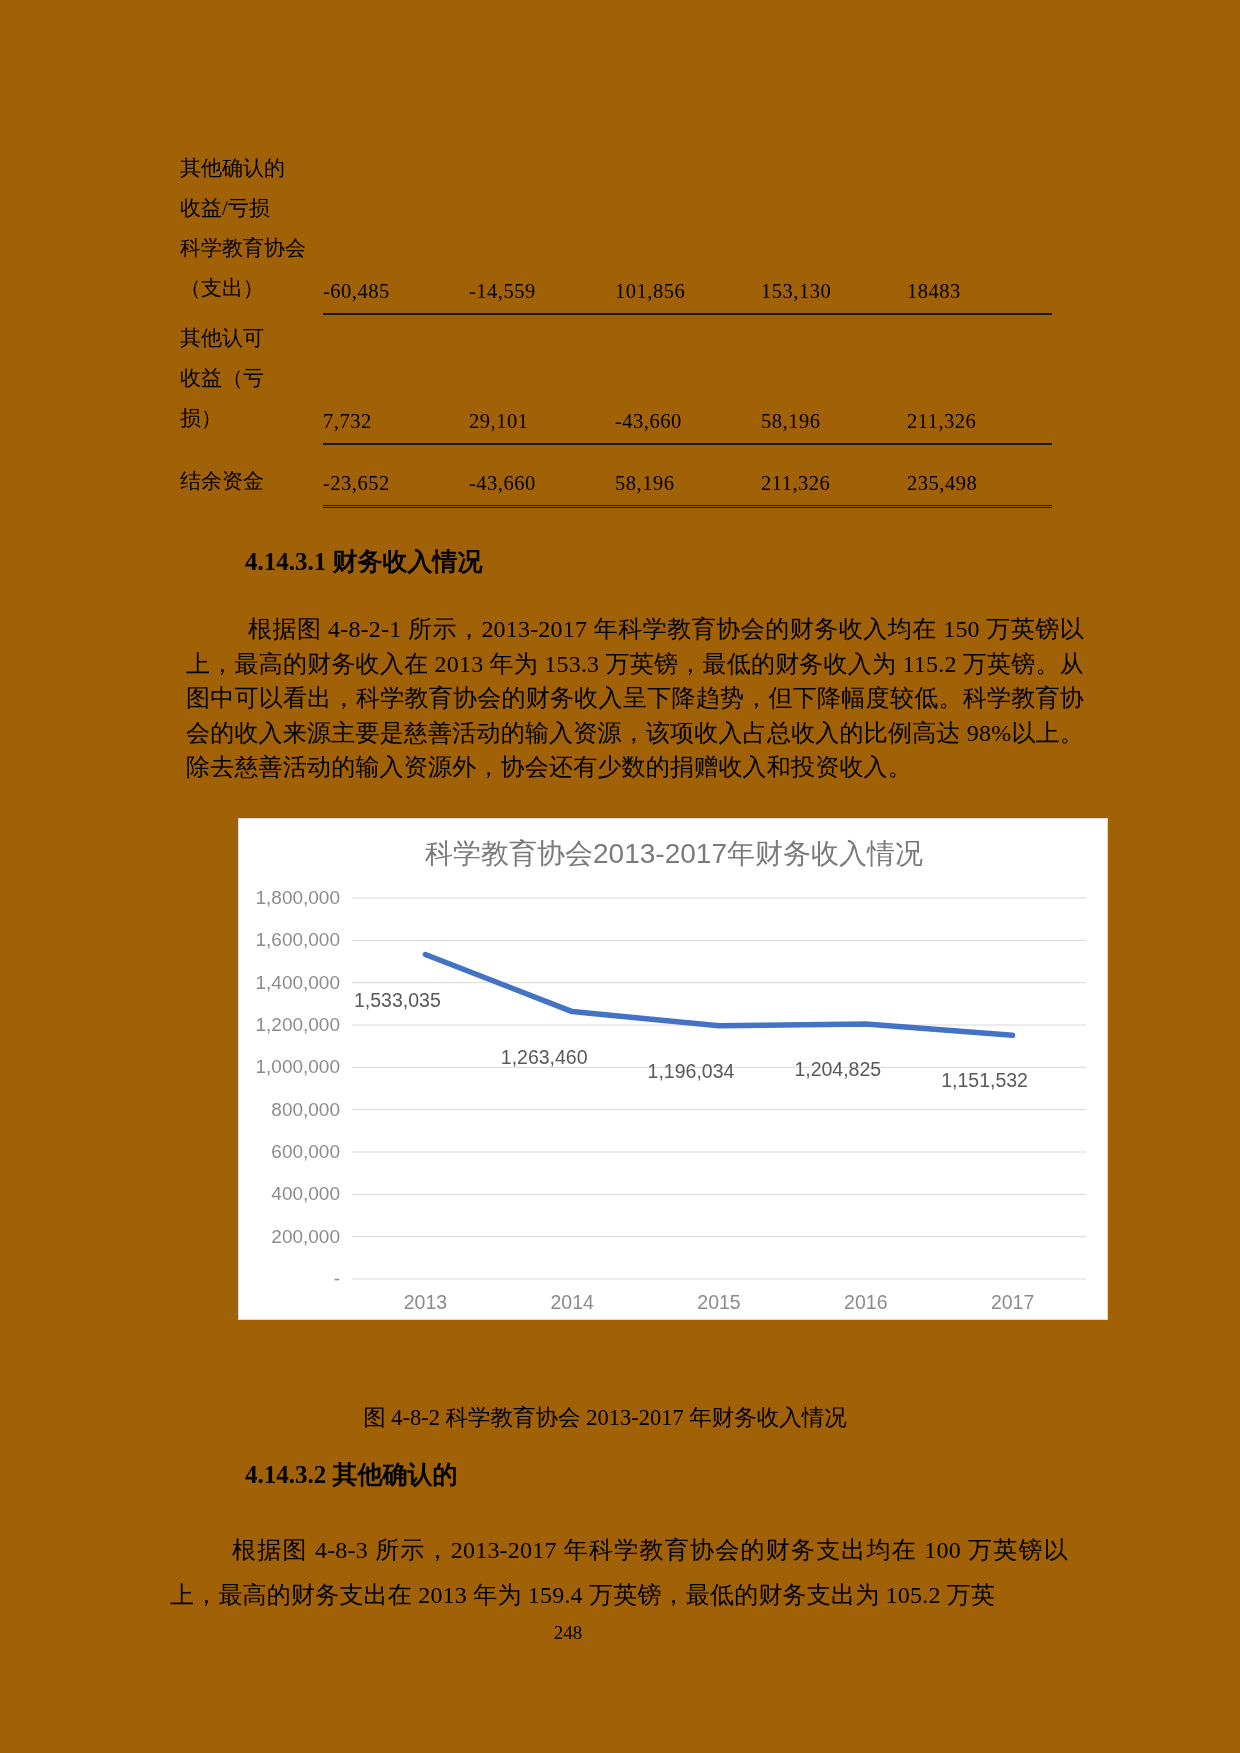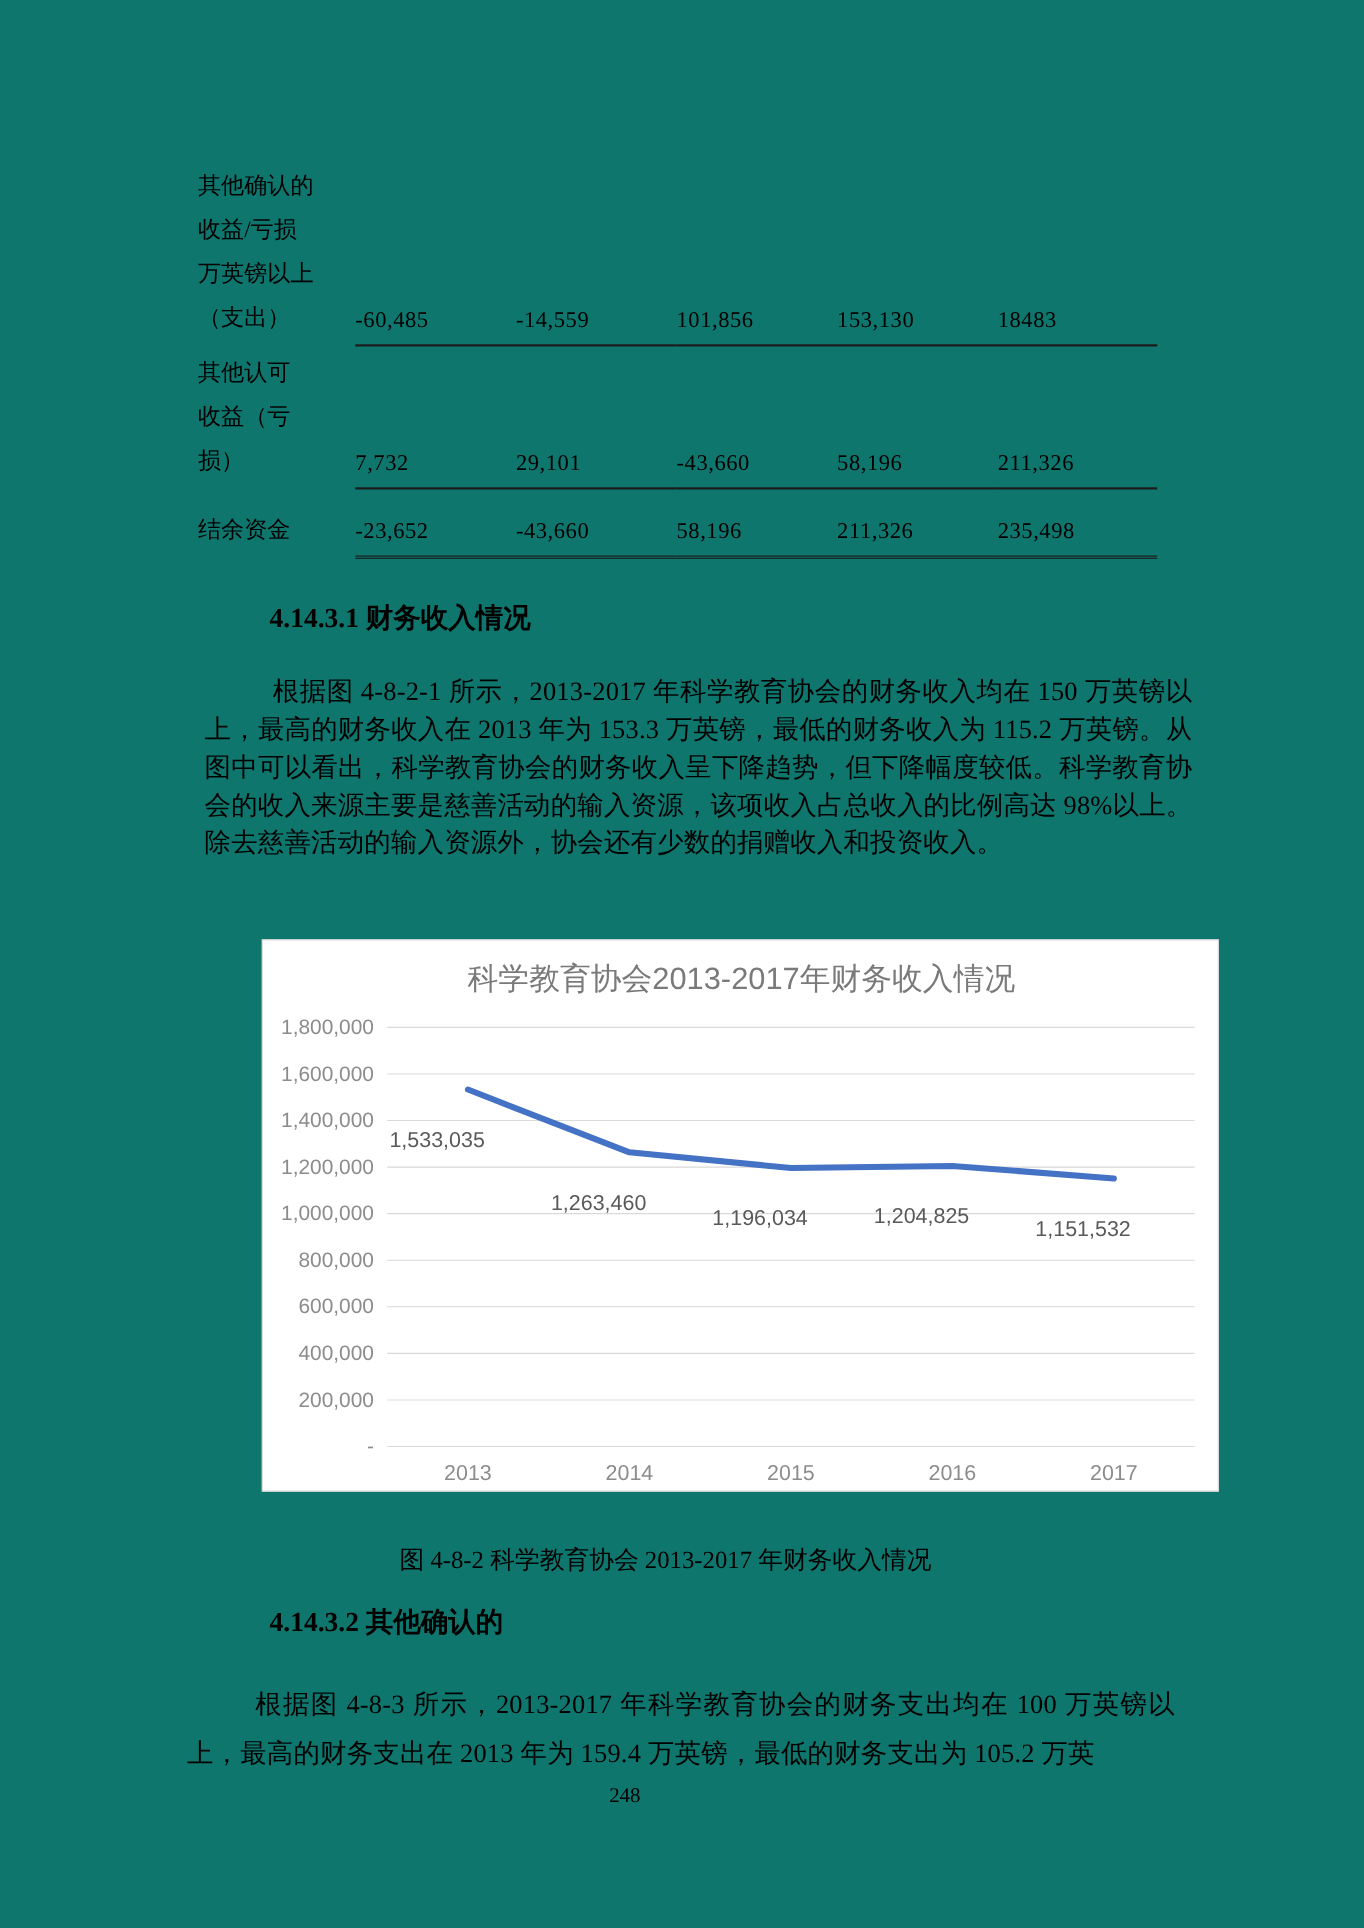"其他确认的" .page { background: #0f766e -> #a16207 }
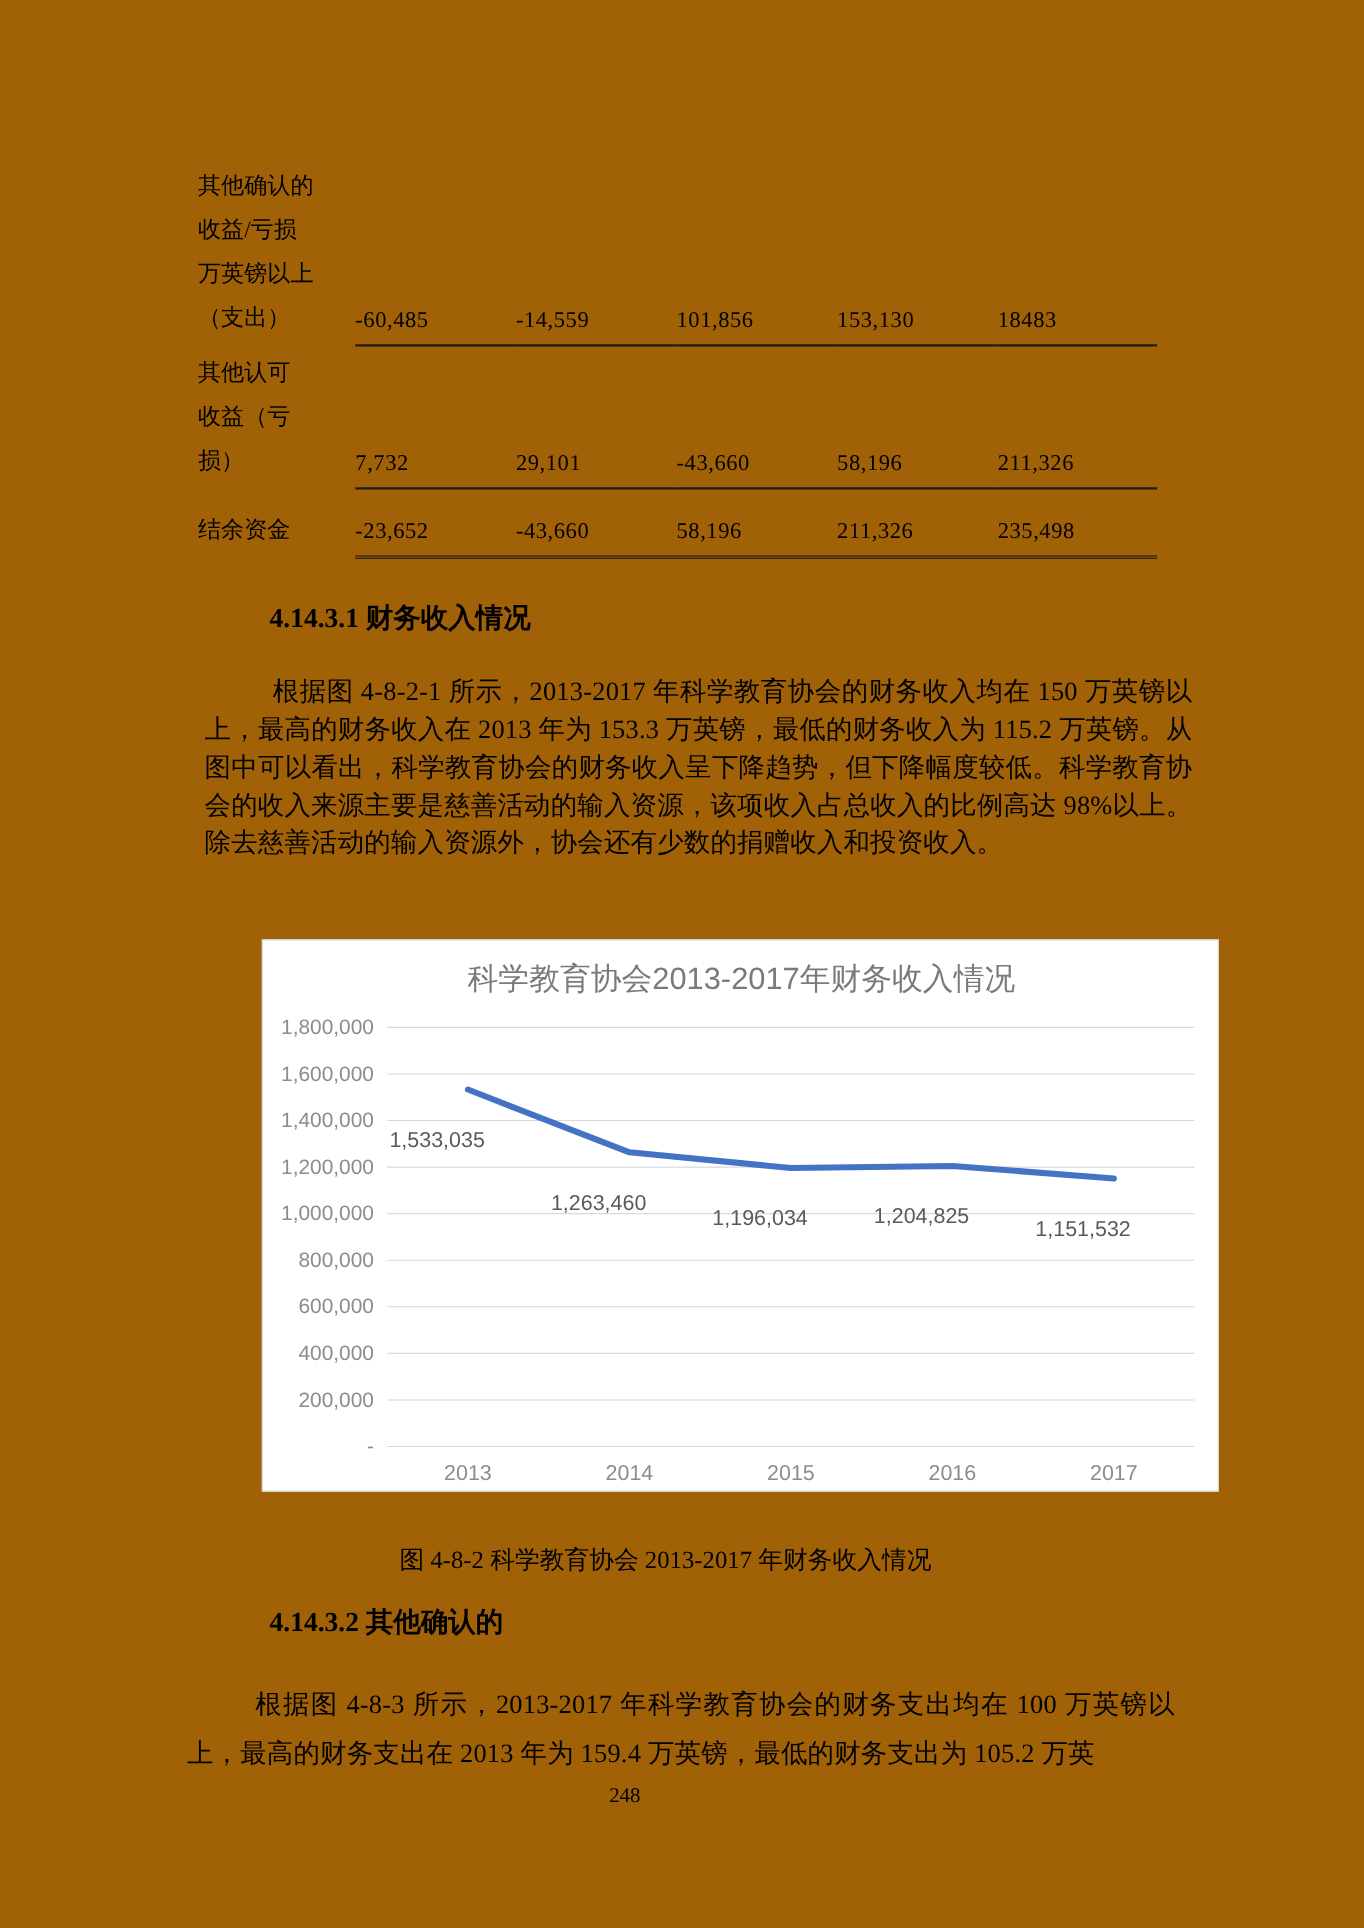"万英镑以上" div { text: 万英镑以上 -> 科学教育协会 }
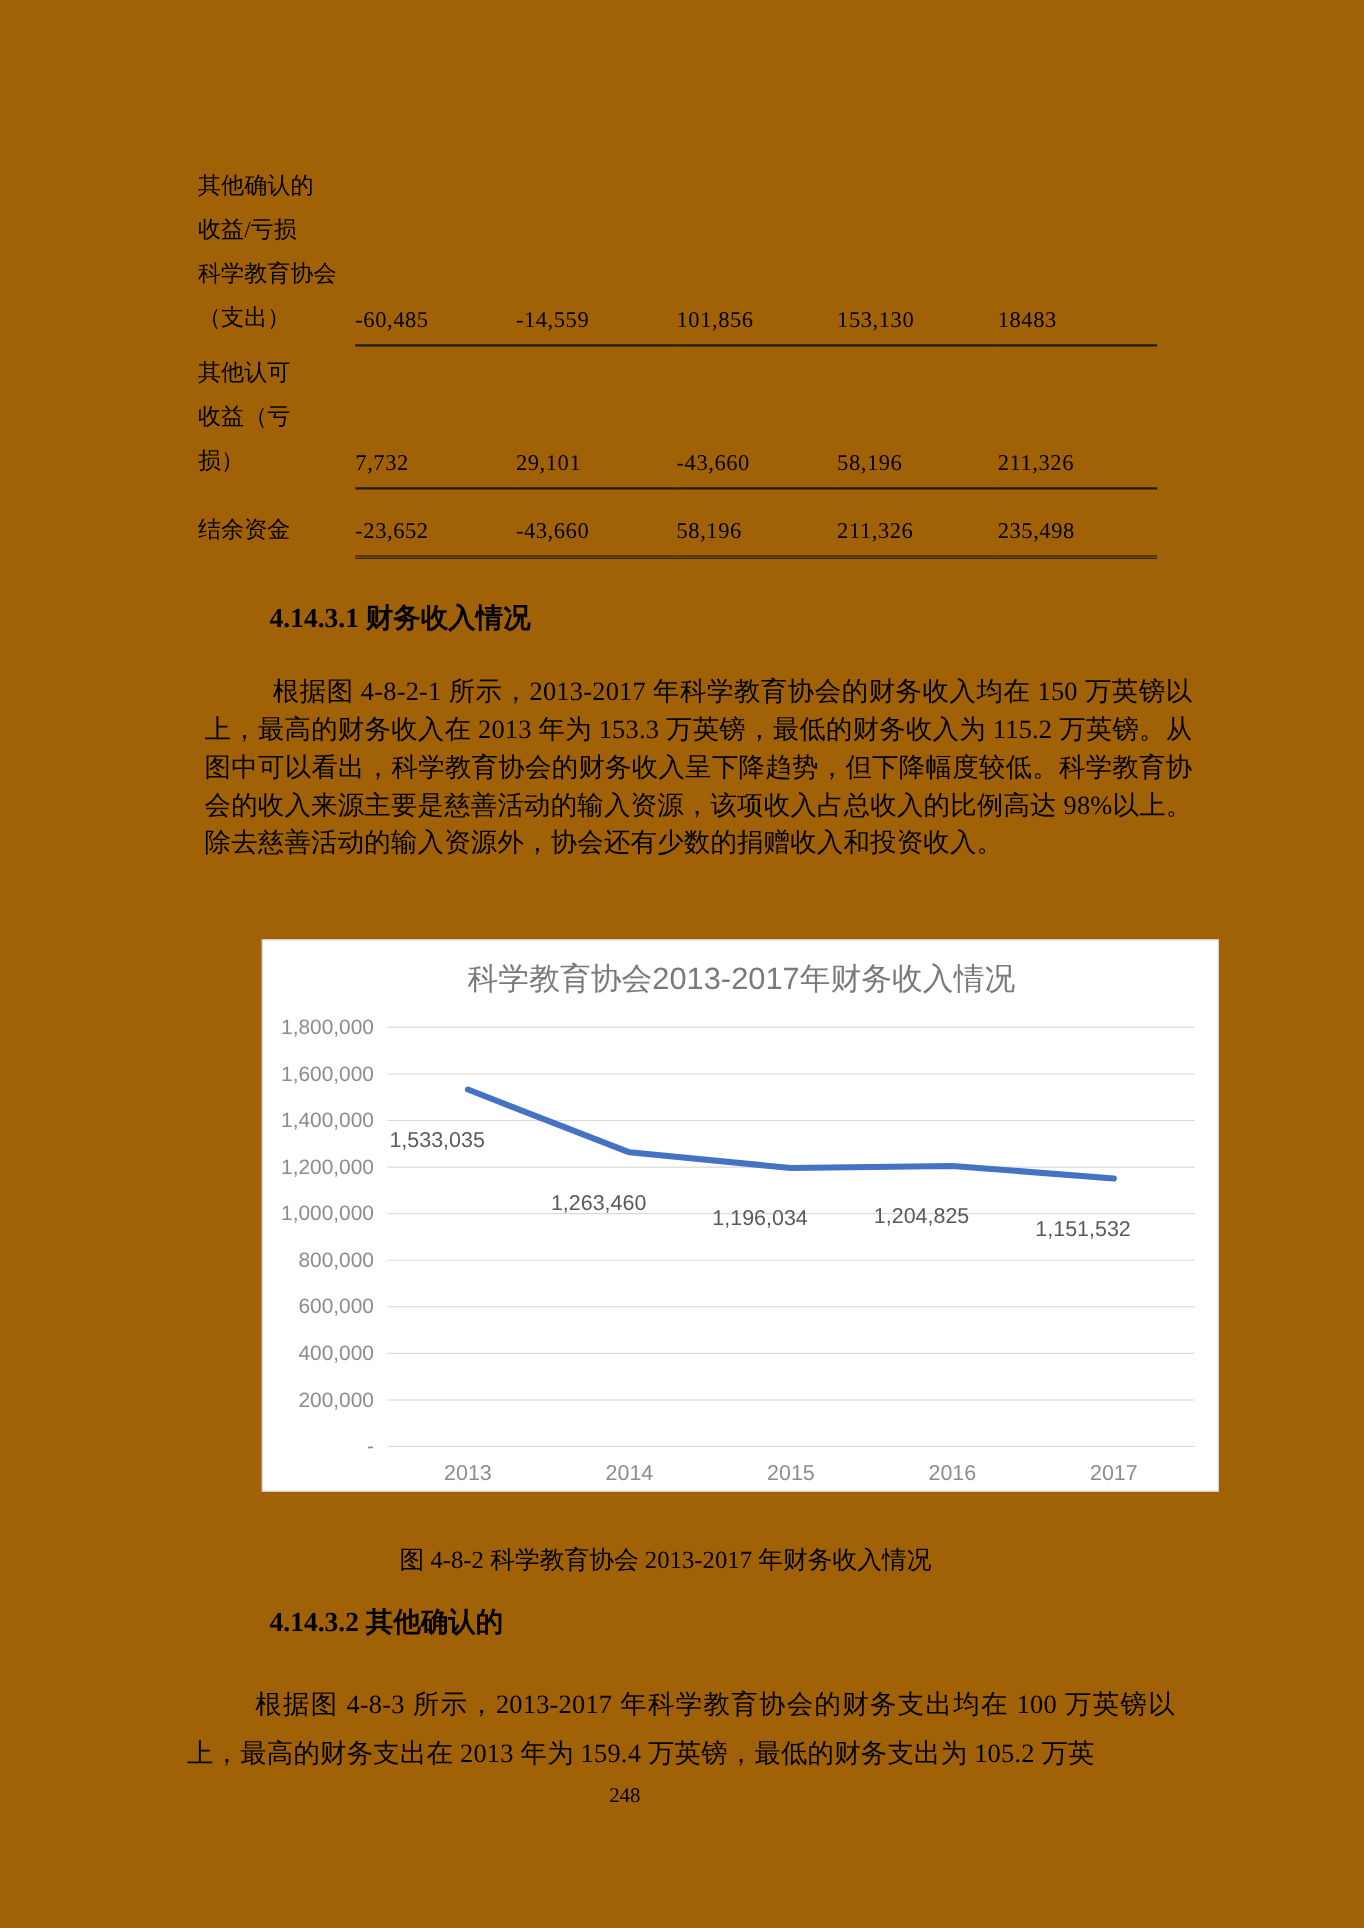"科学教育协会2013-2017年财务收入情况" .chart-box { margin-top: 36px -> none }
